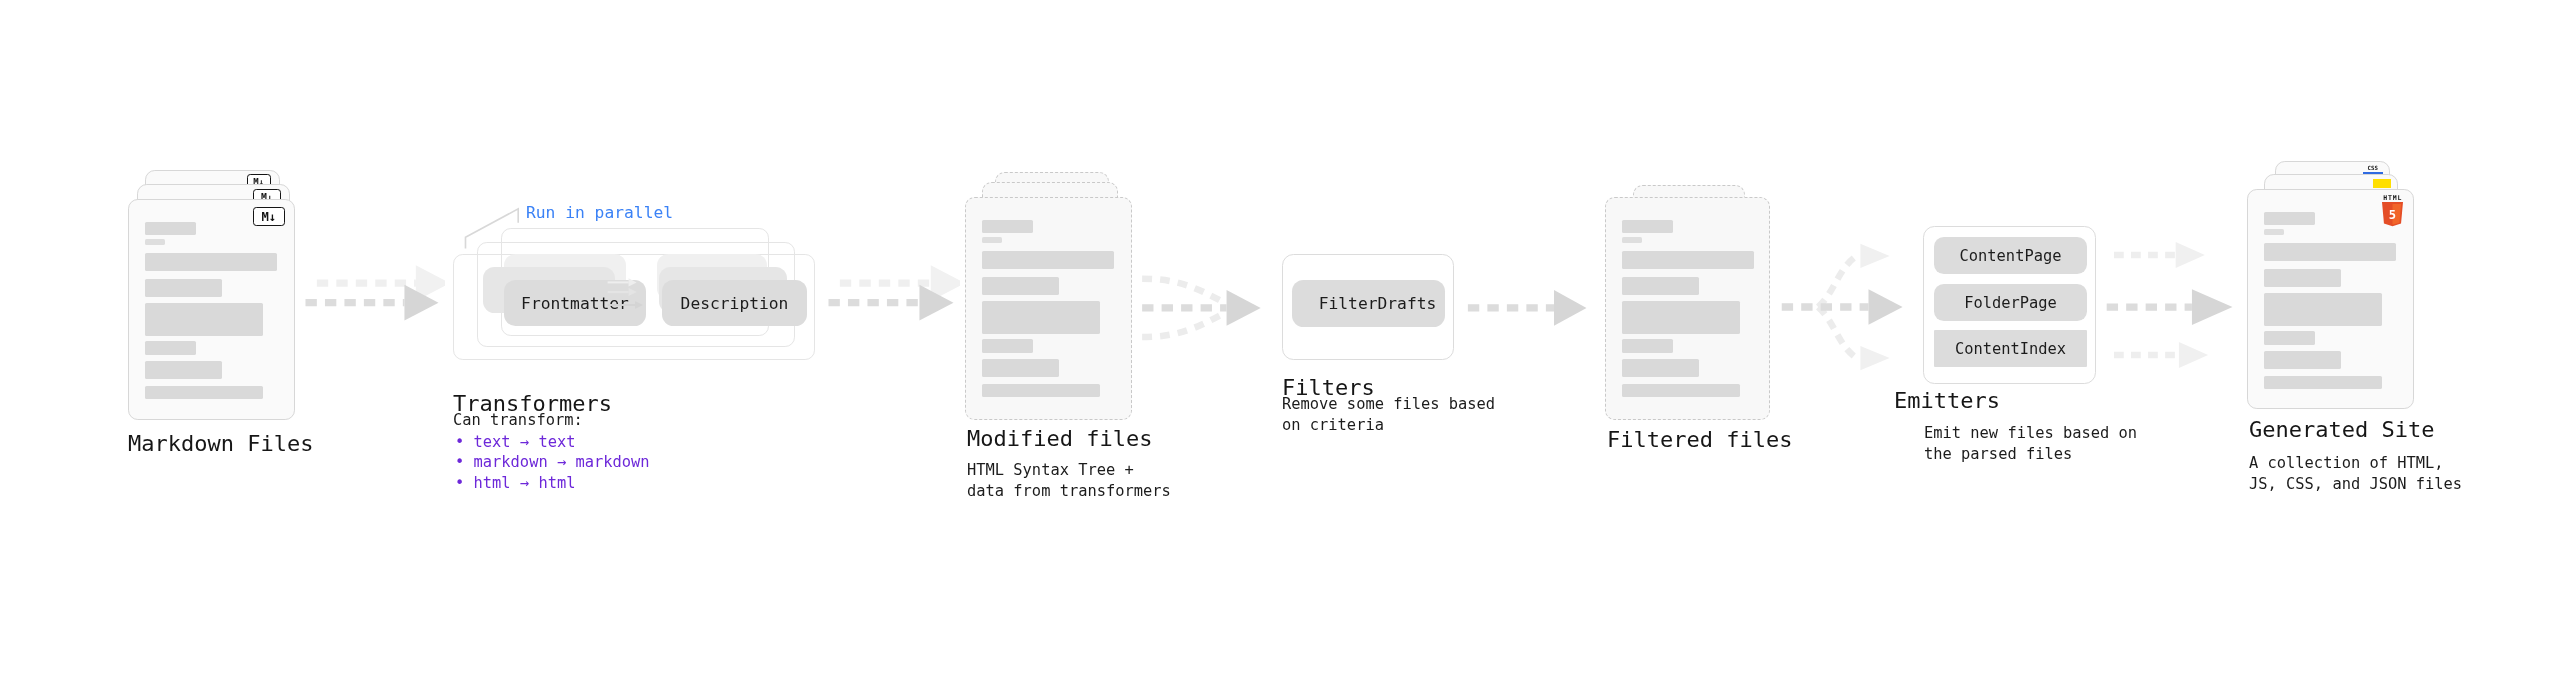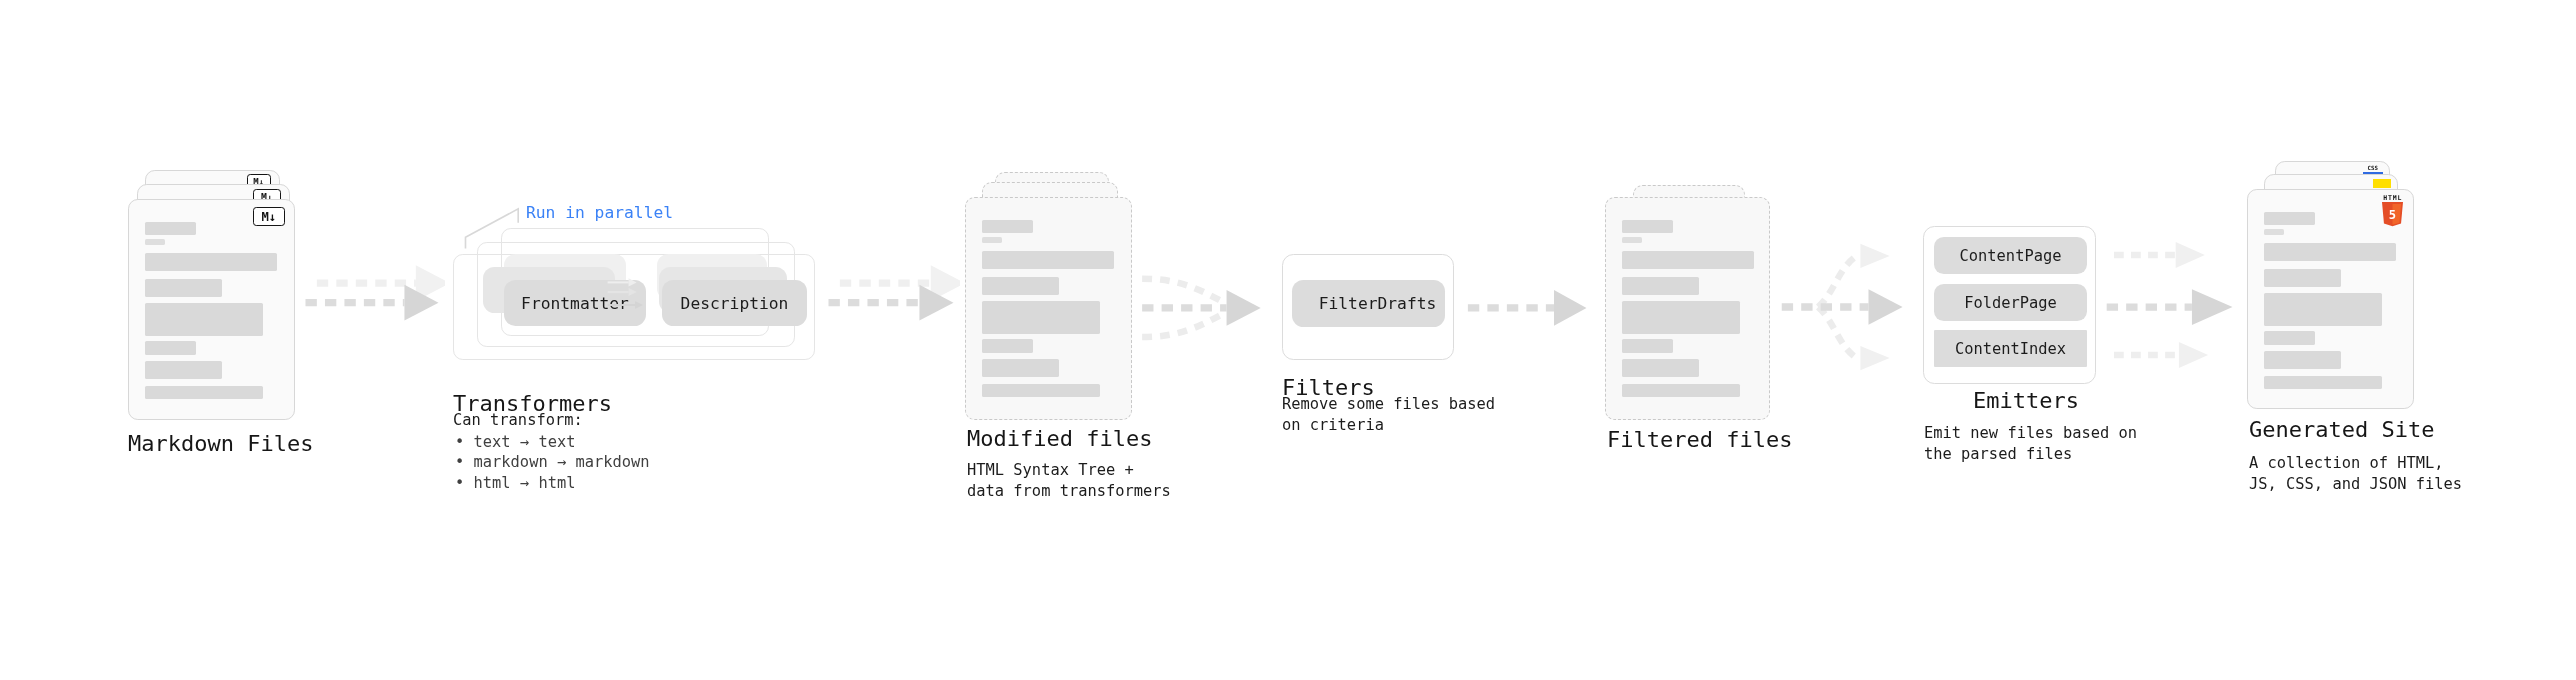"Emitters" div.title { left: 1973px -> 1894px }
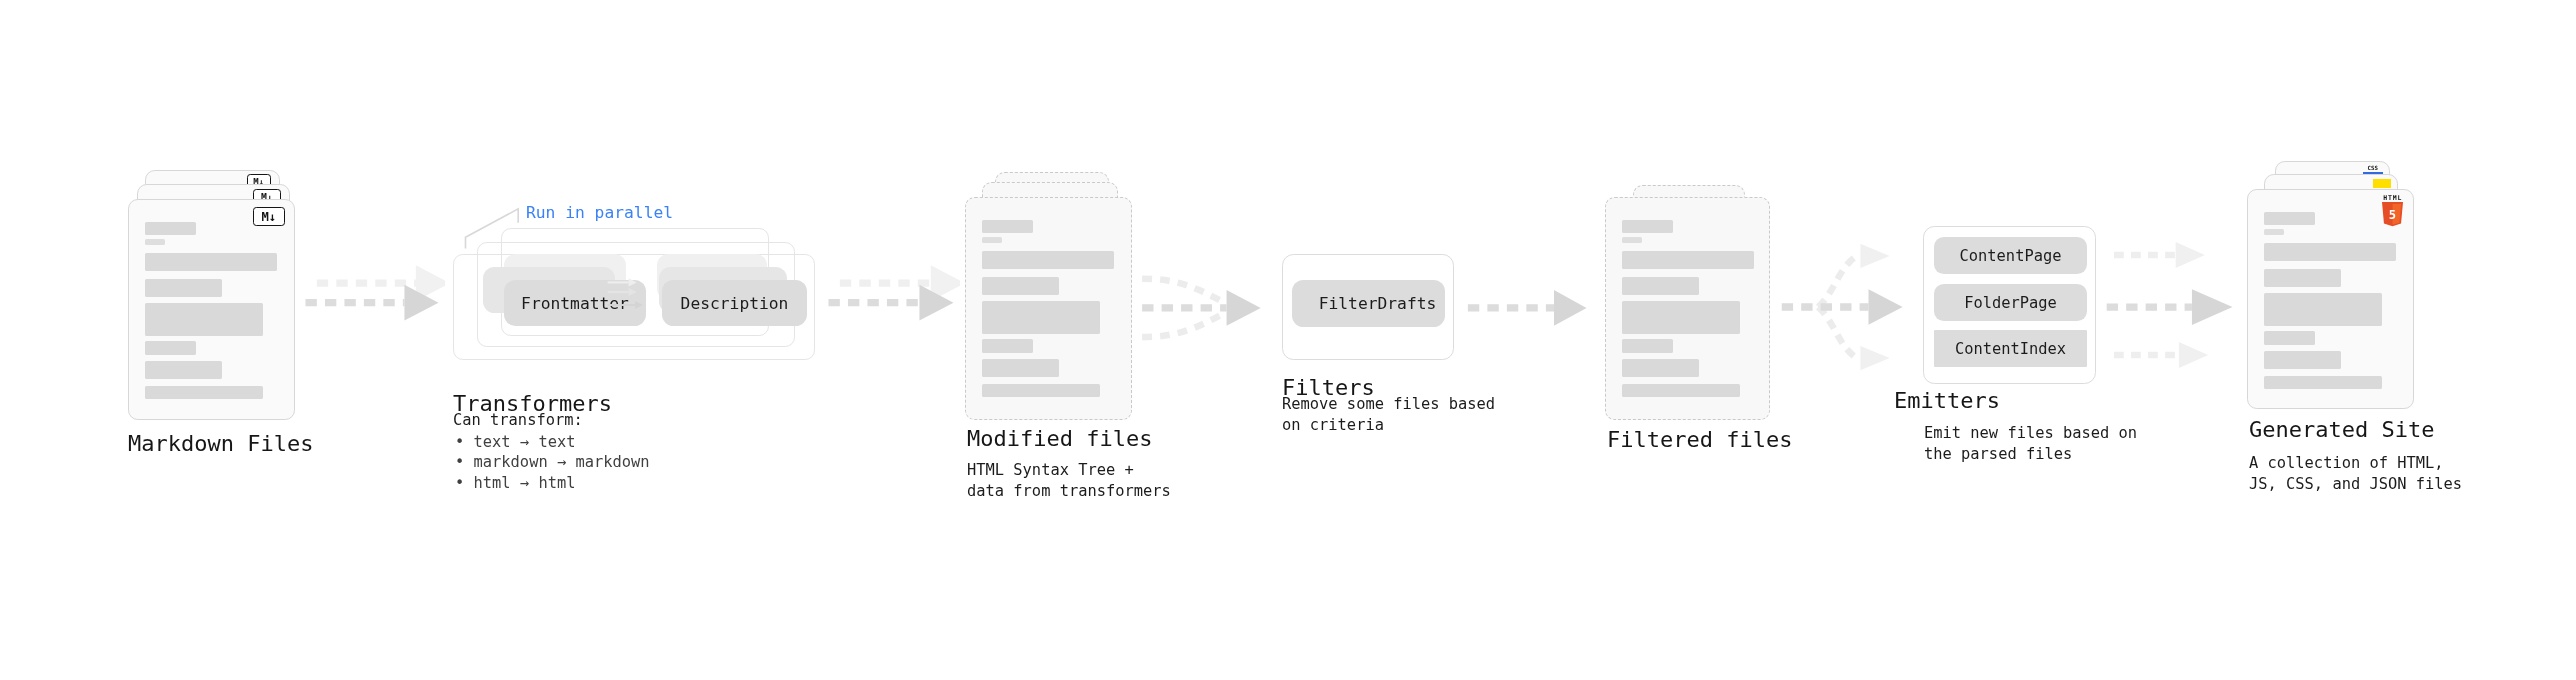"• text → text" .blist { color: #404040 -> #6d28d9 }
